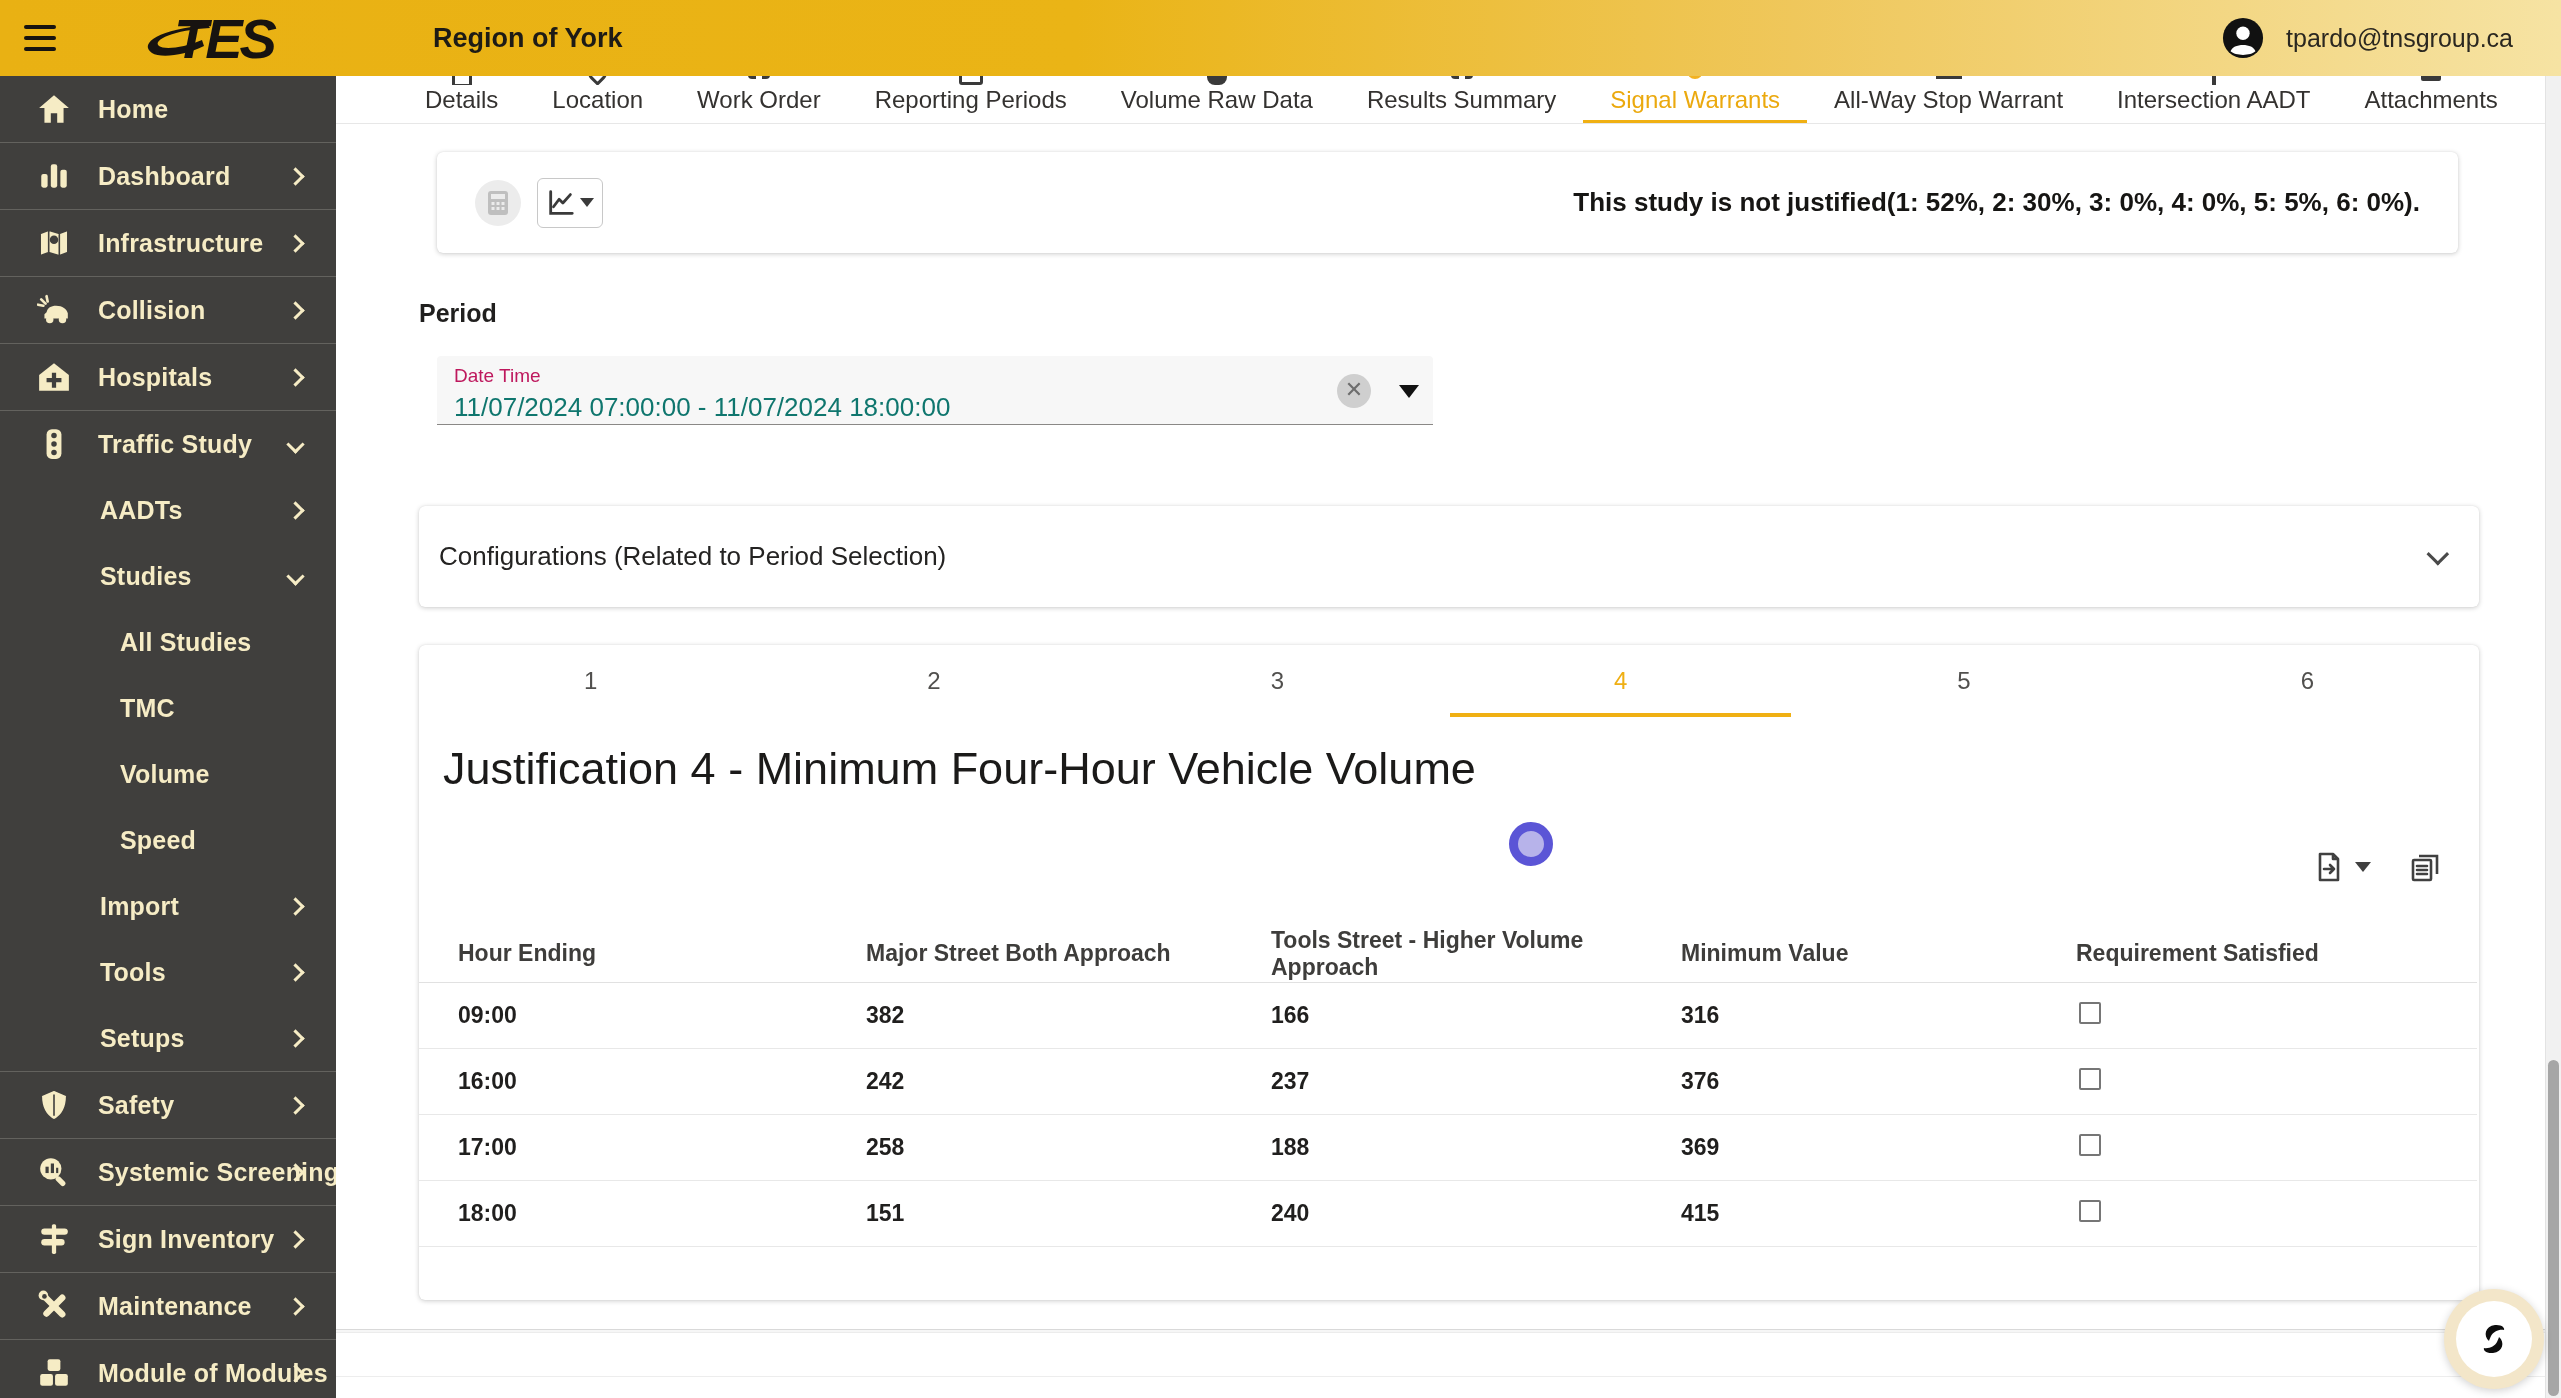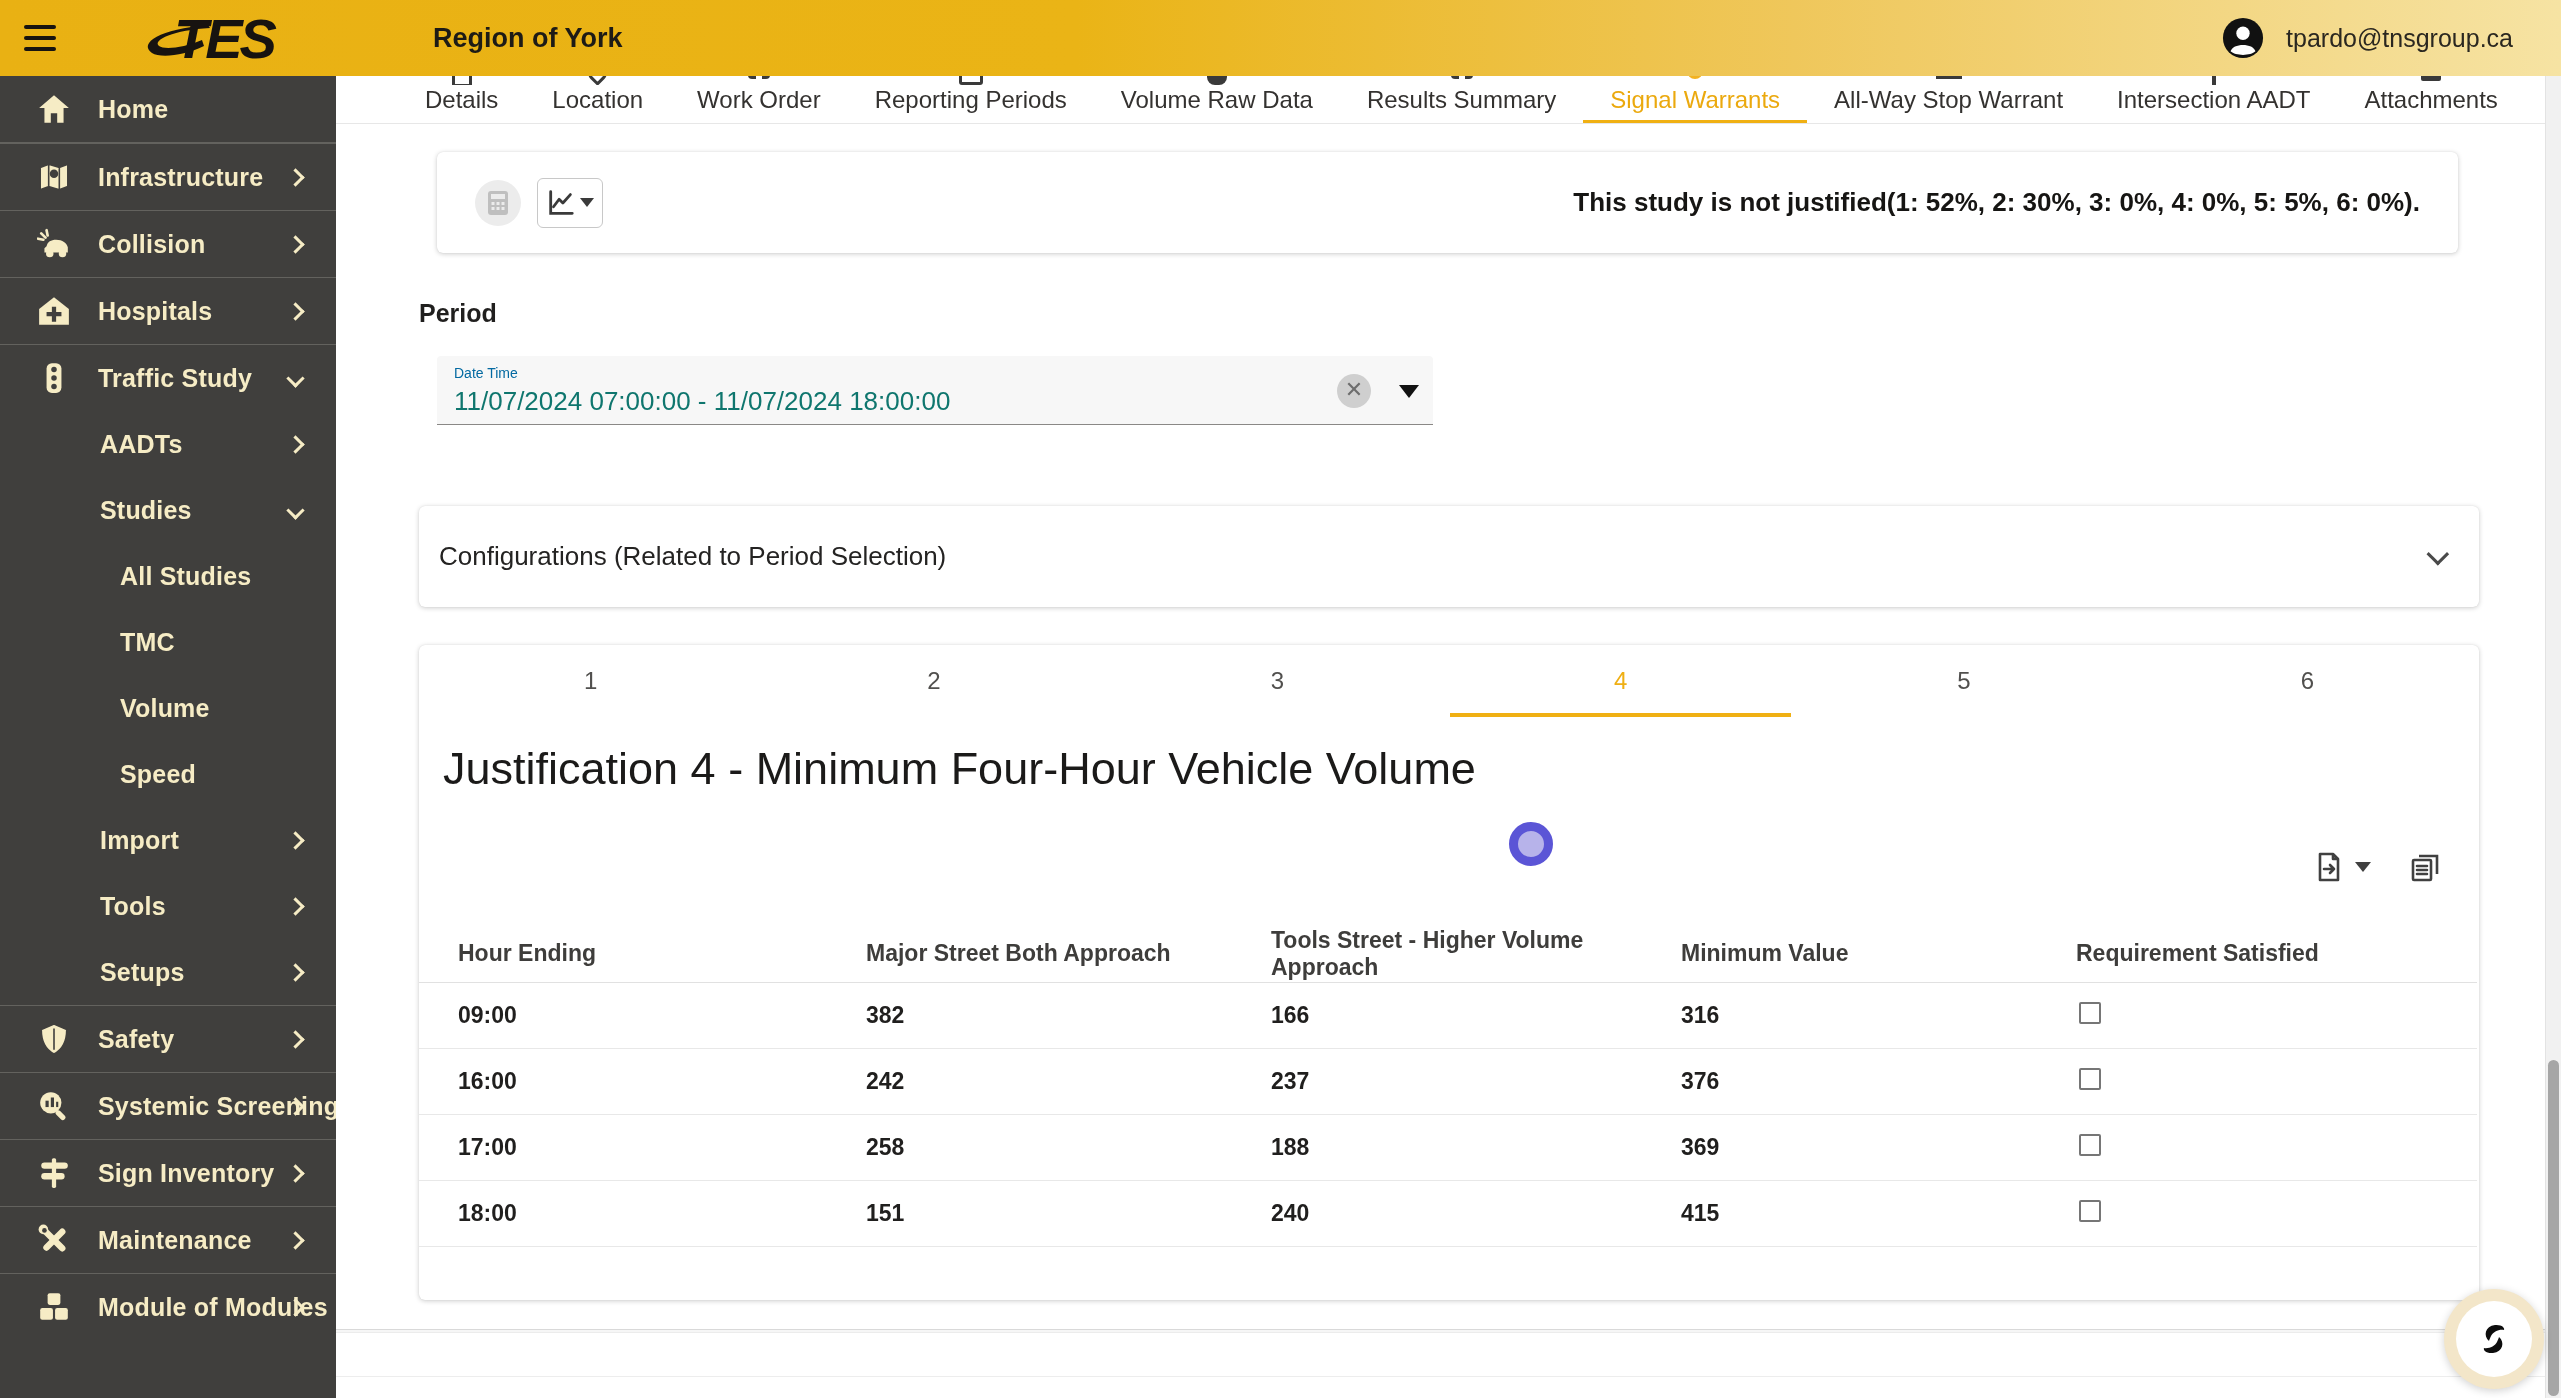"Dashboard" div.sb-item { html: none -> <div> <span> <svg> <rect></rect> <rect></rect> <rect></rect> </svg> </span> <span>Dashboard</span> <span></span> </div> }
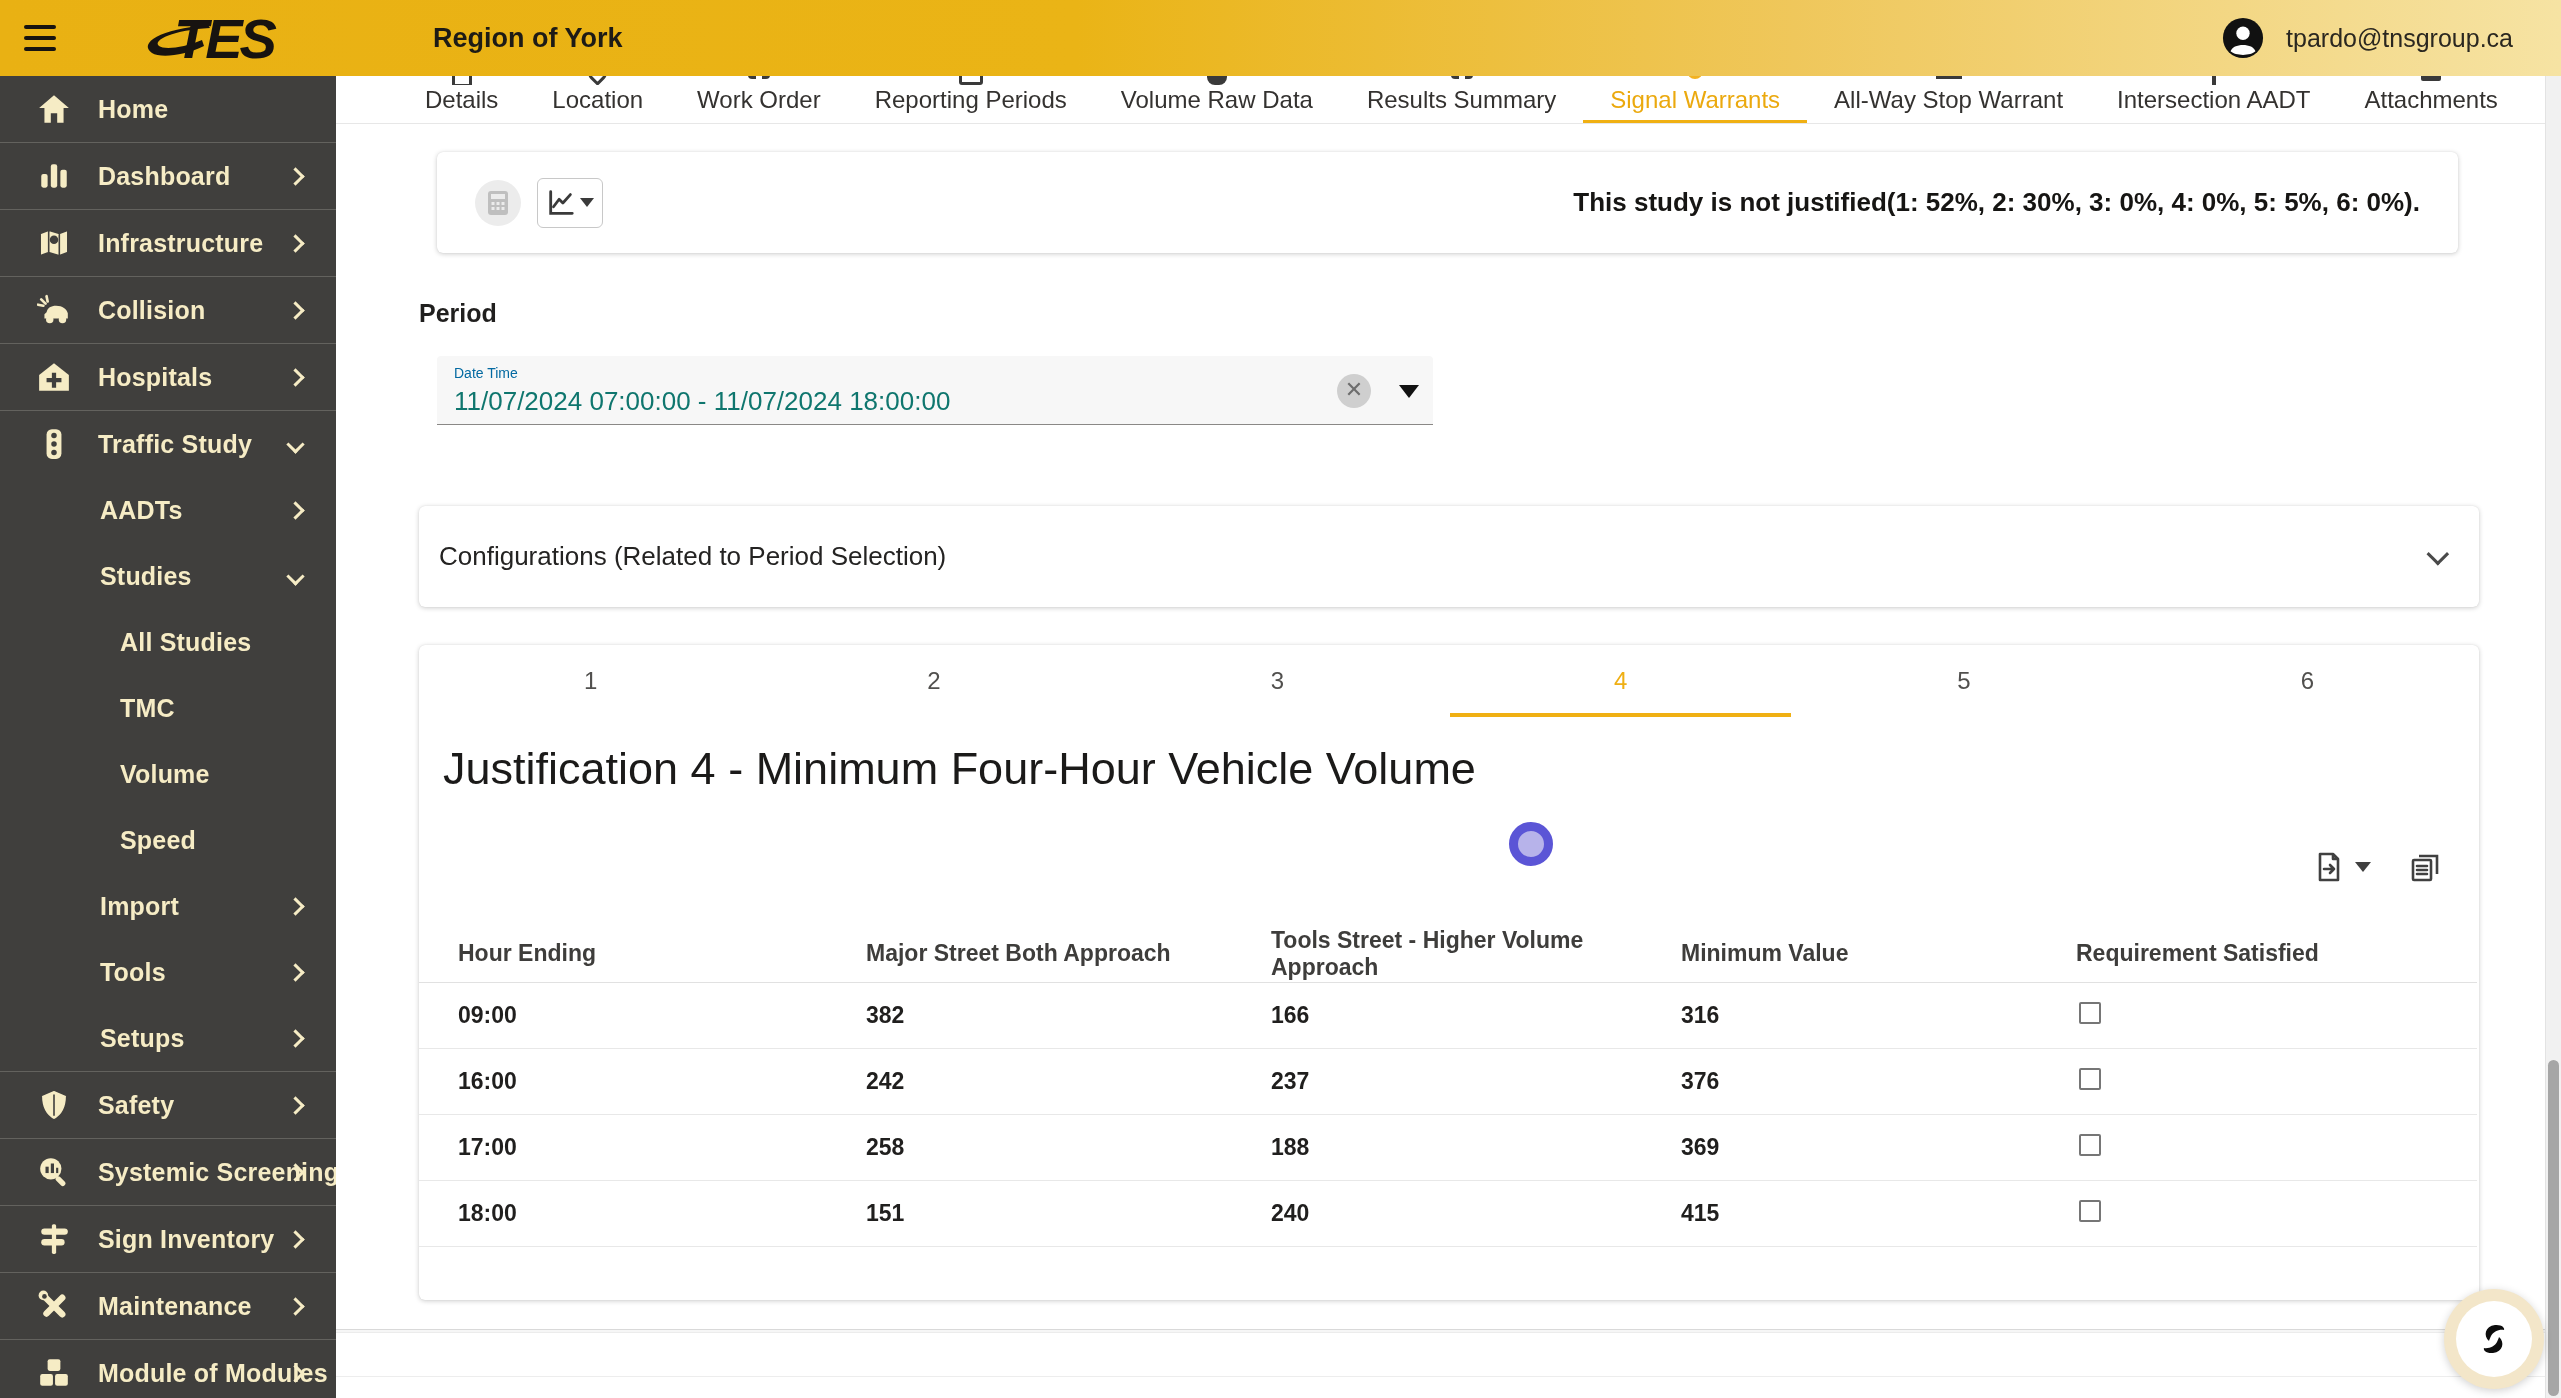"Date Time" .dt-label { color: #0369a1 -> #be185d; font-size: 14px -> 19px }
